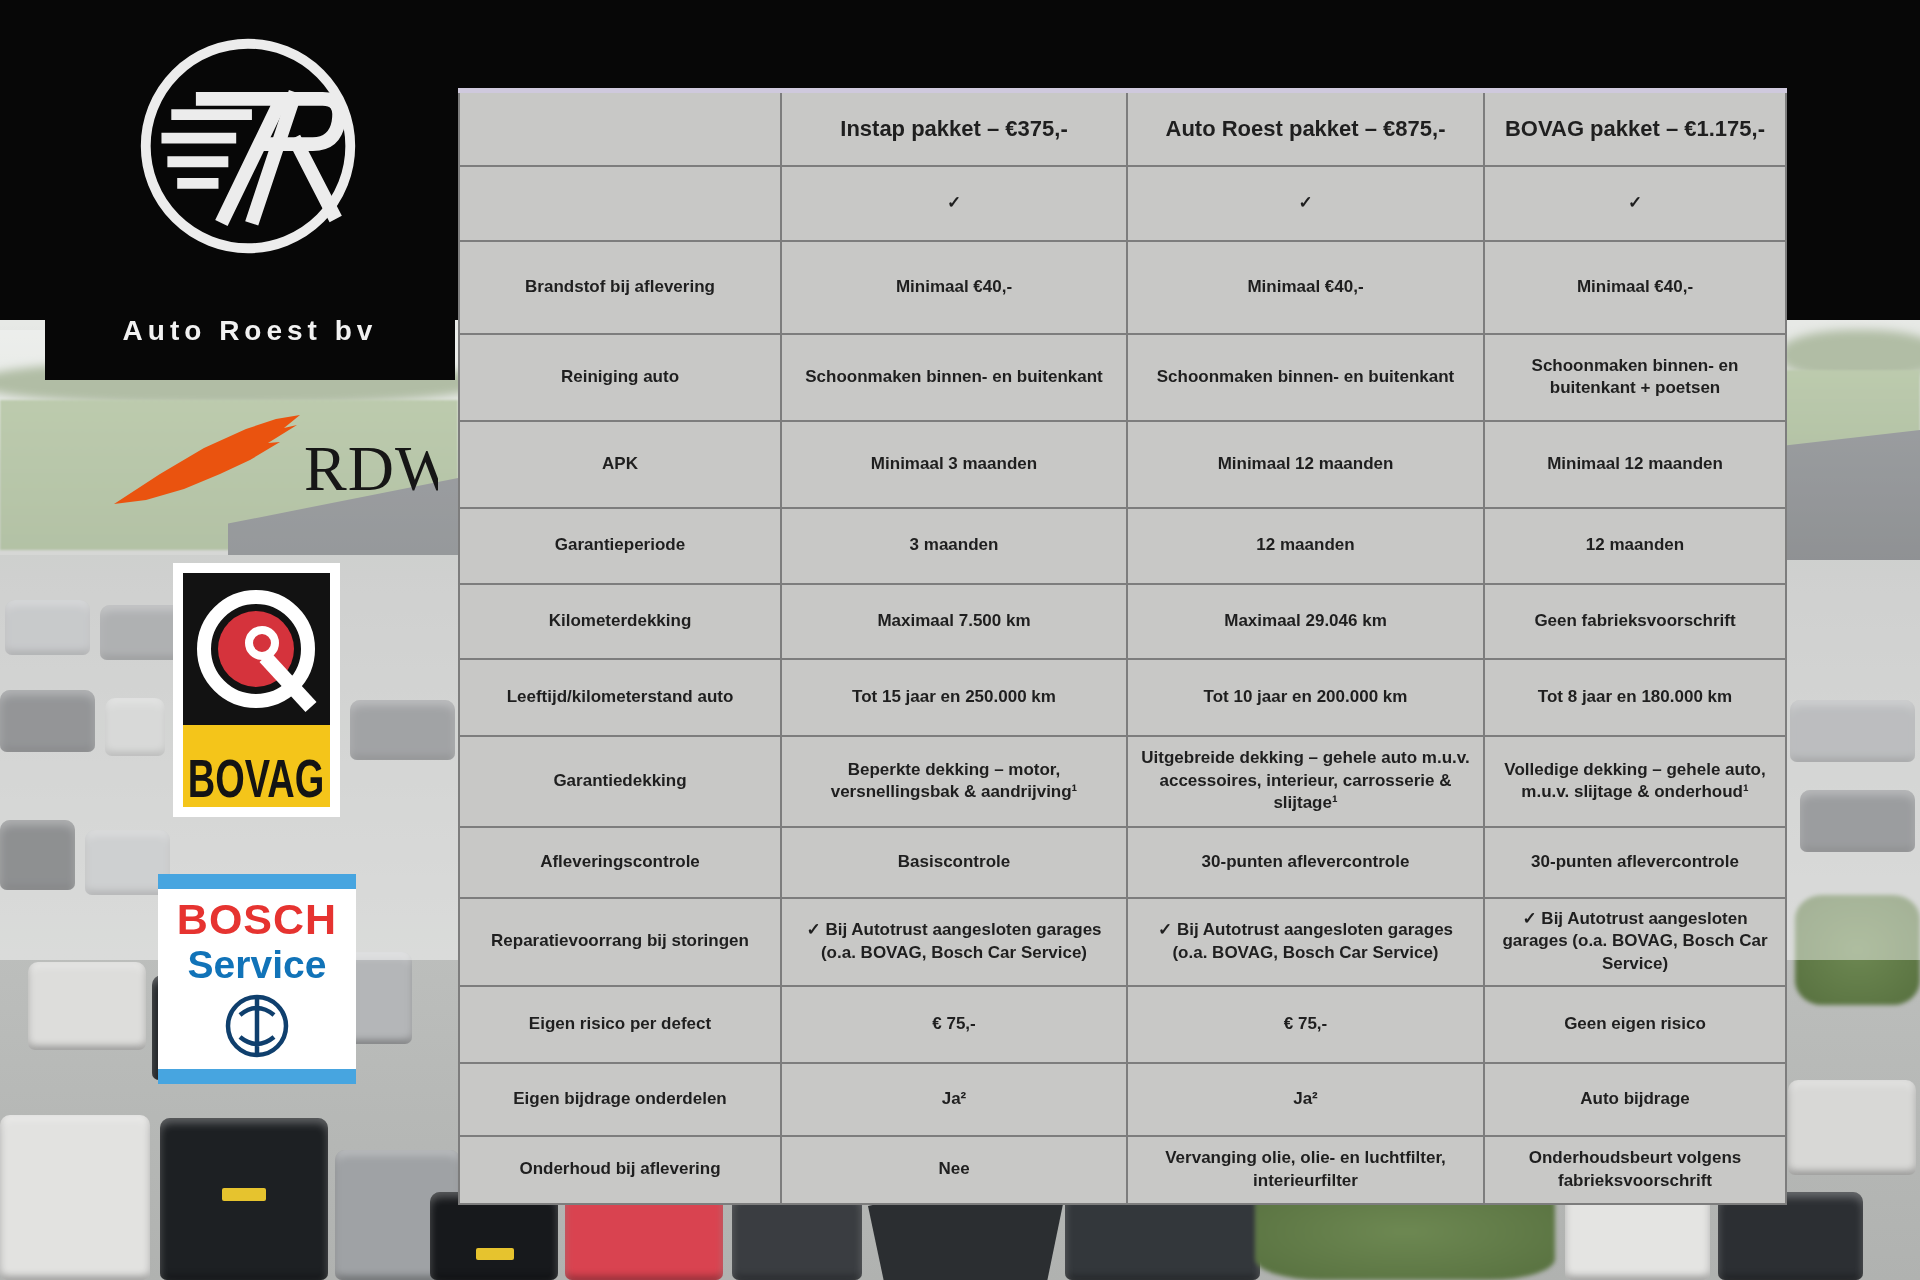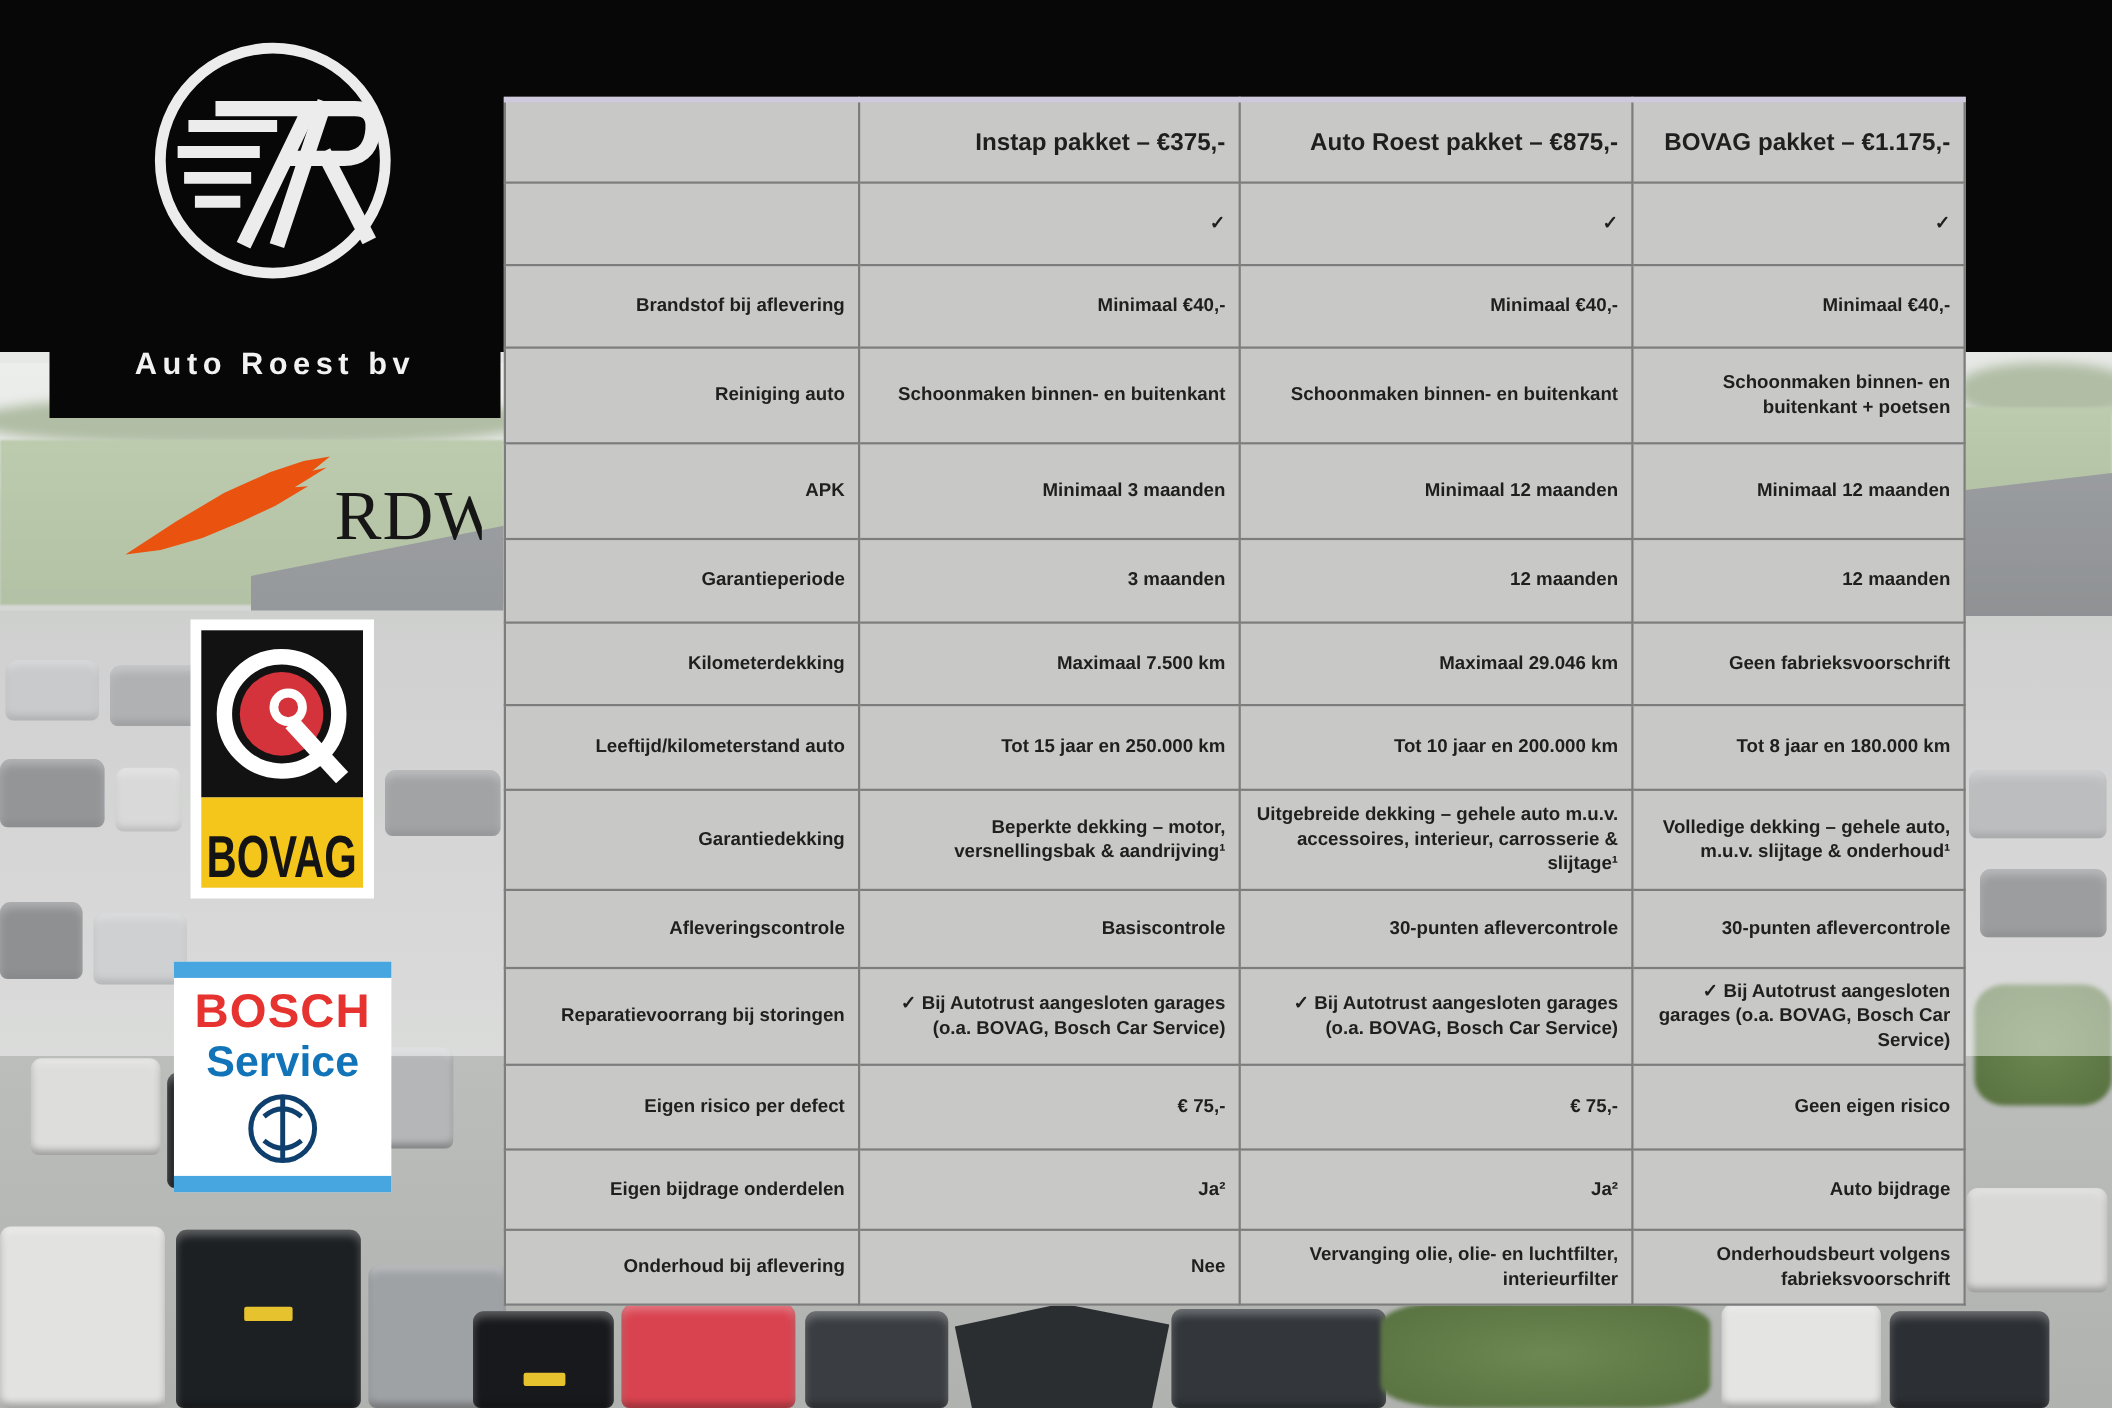"Instap pakket – €375,-" #pkg-table th,#pkg-table td { text-align: right -> center }
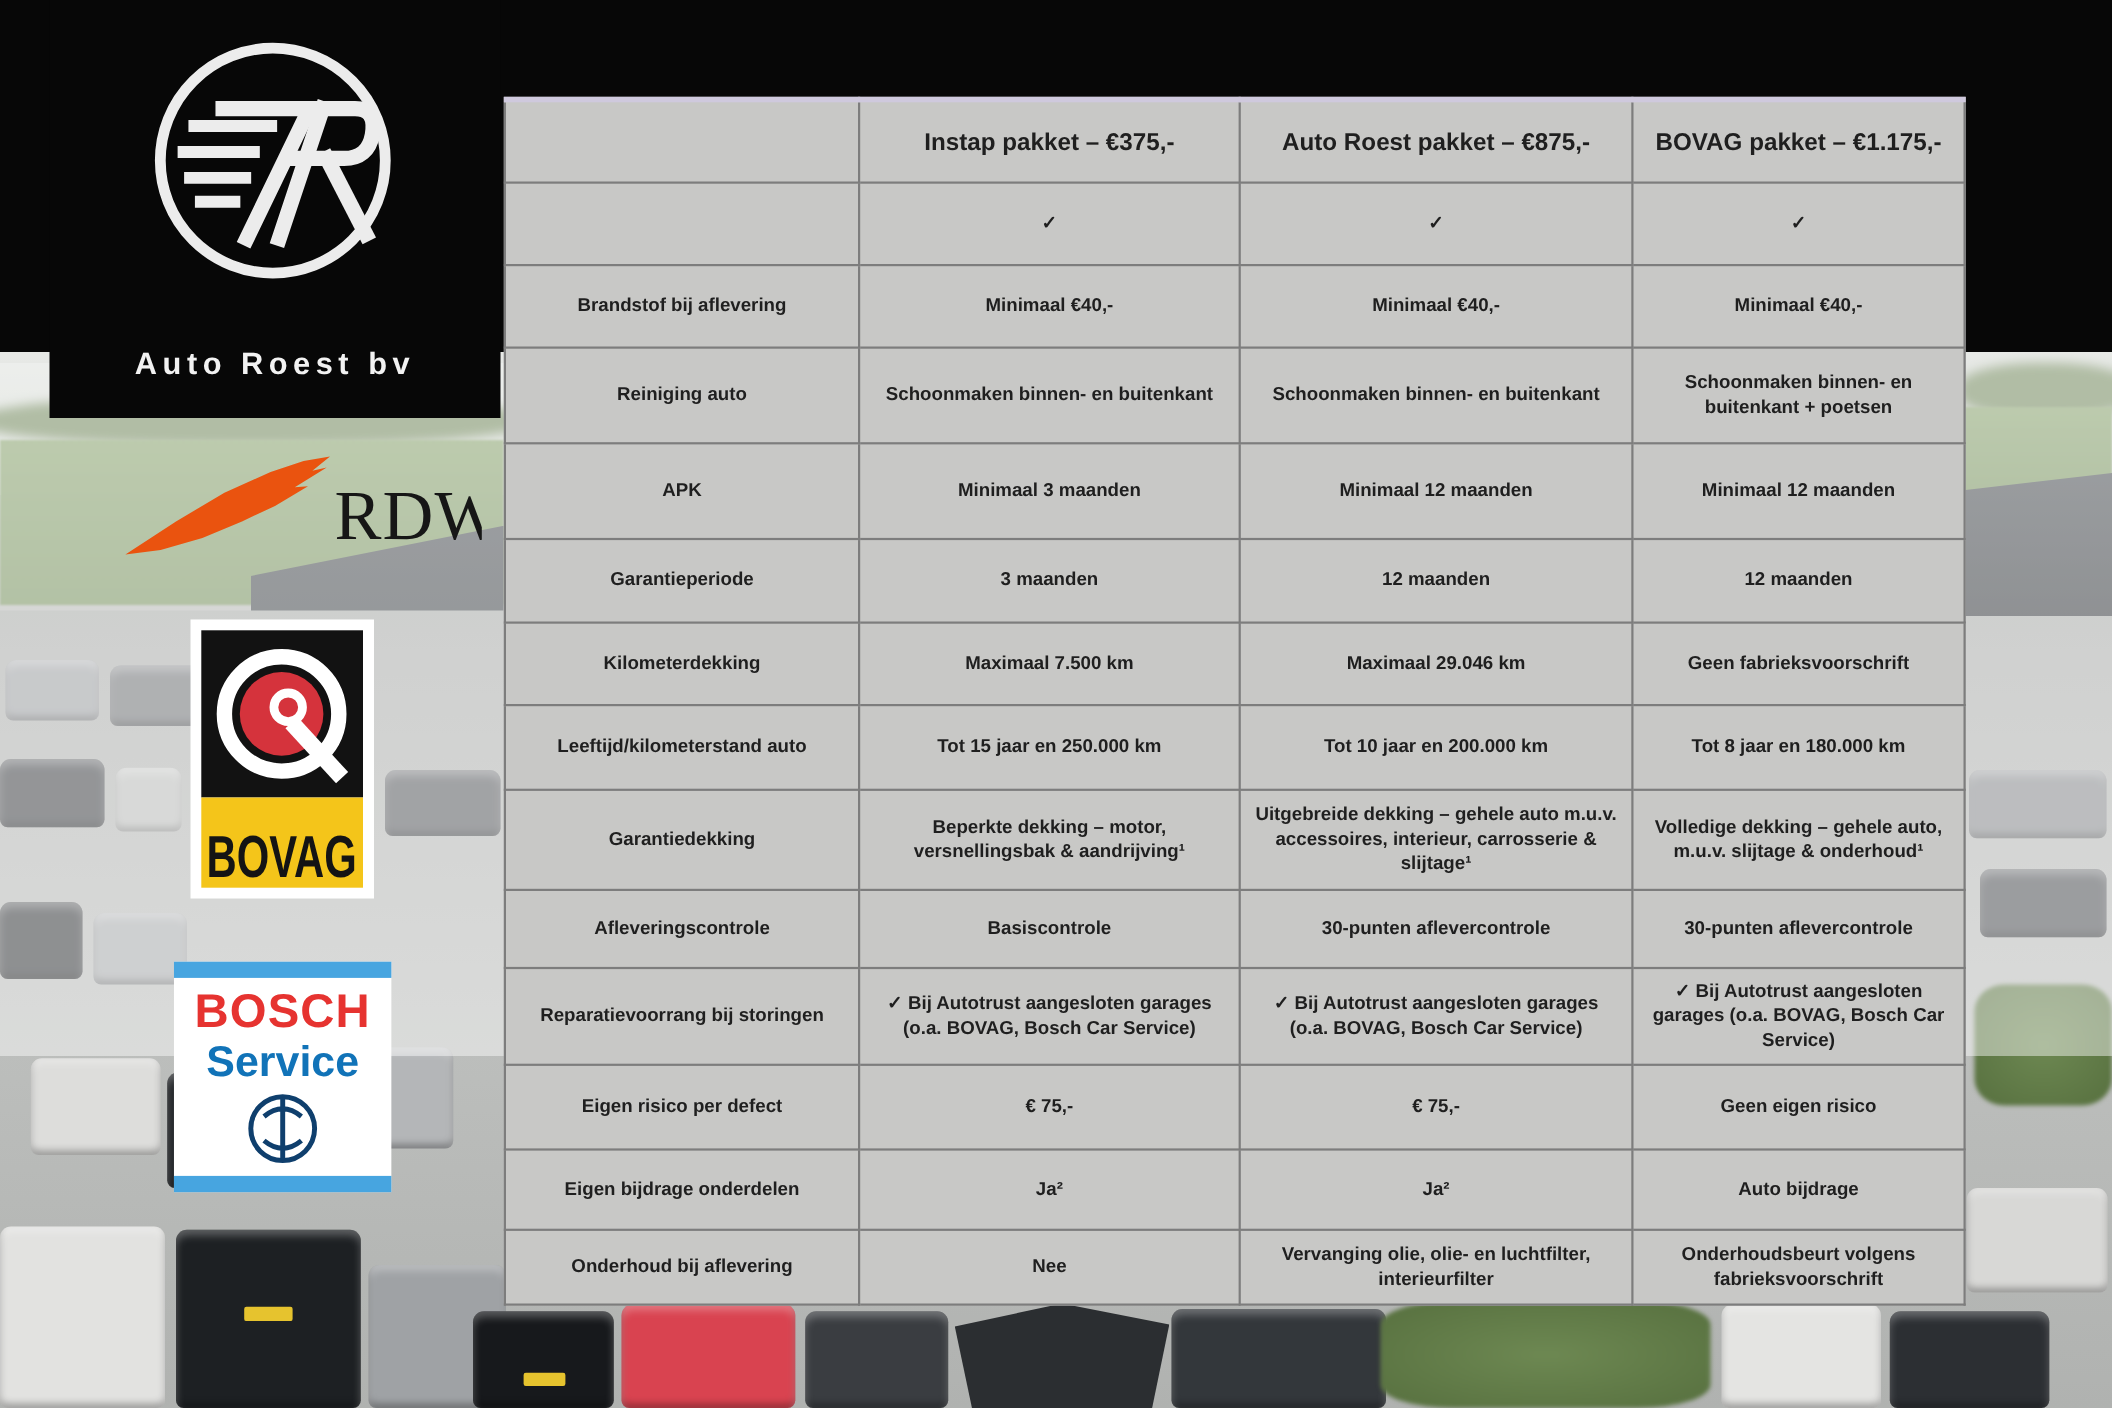"Brandstof bij aflevering" tr { height: 75px -> 93px }
